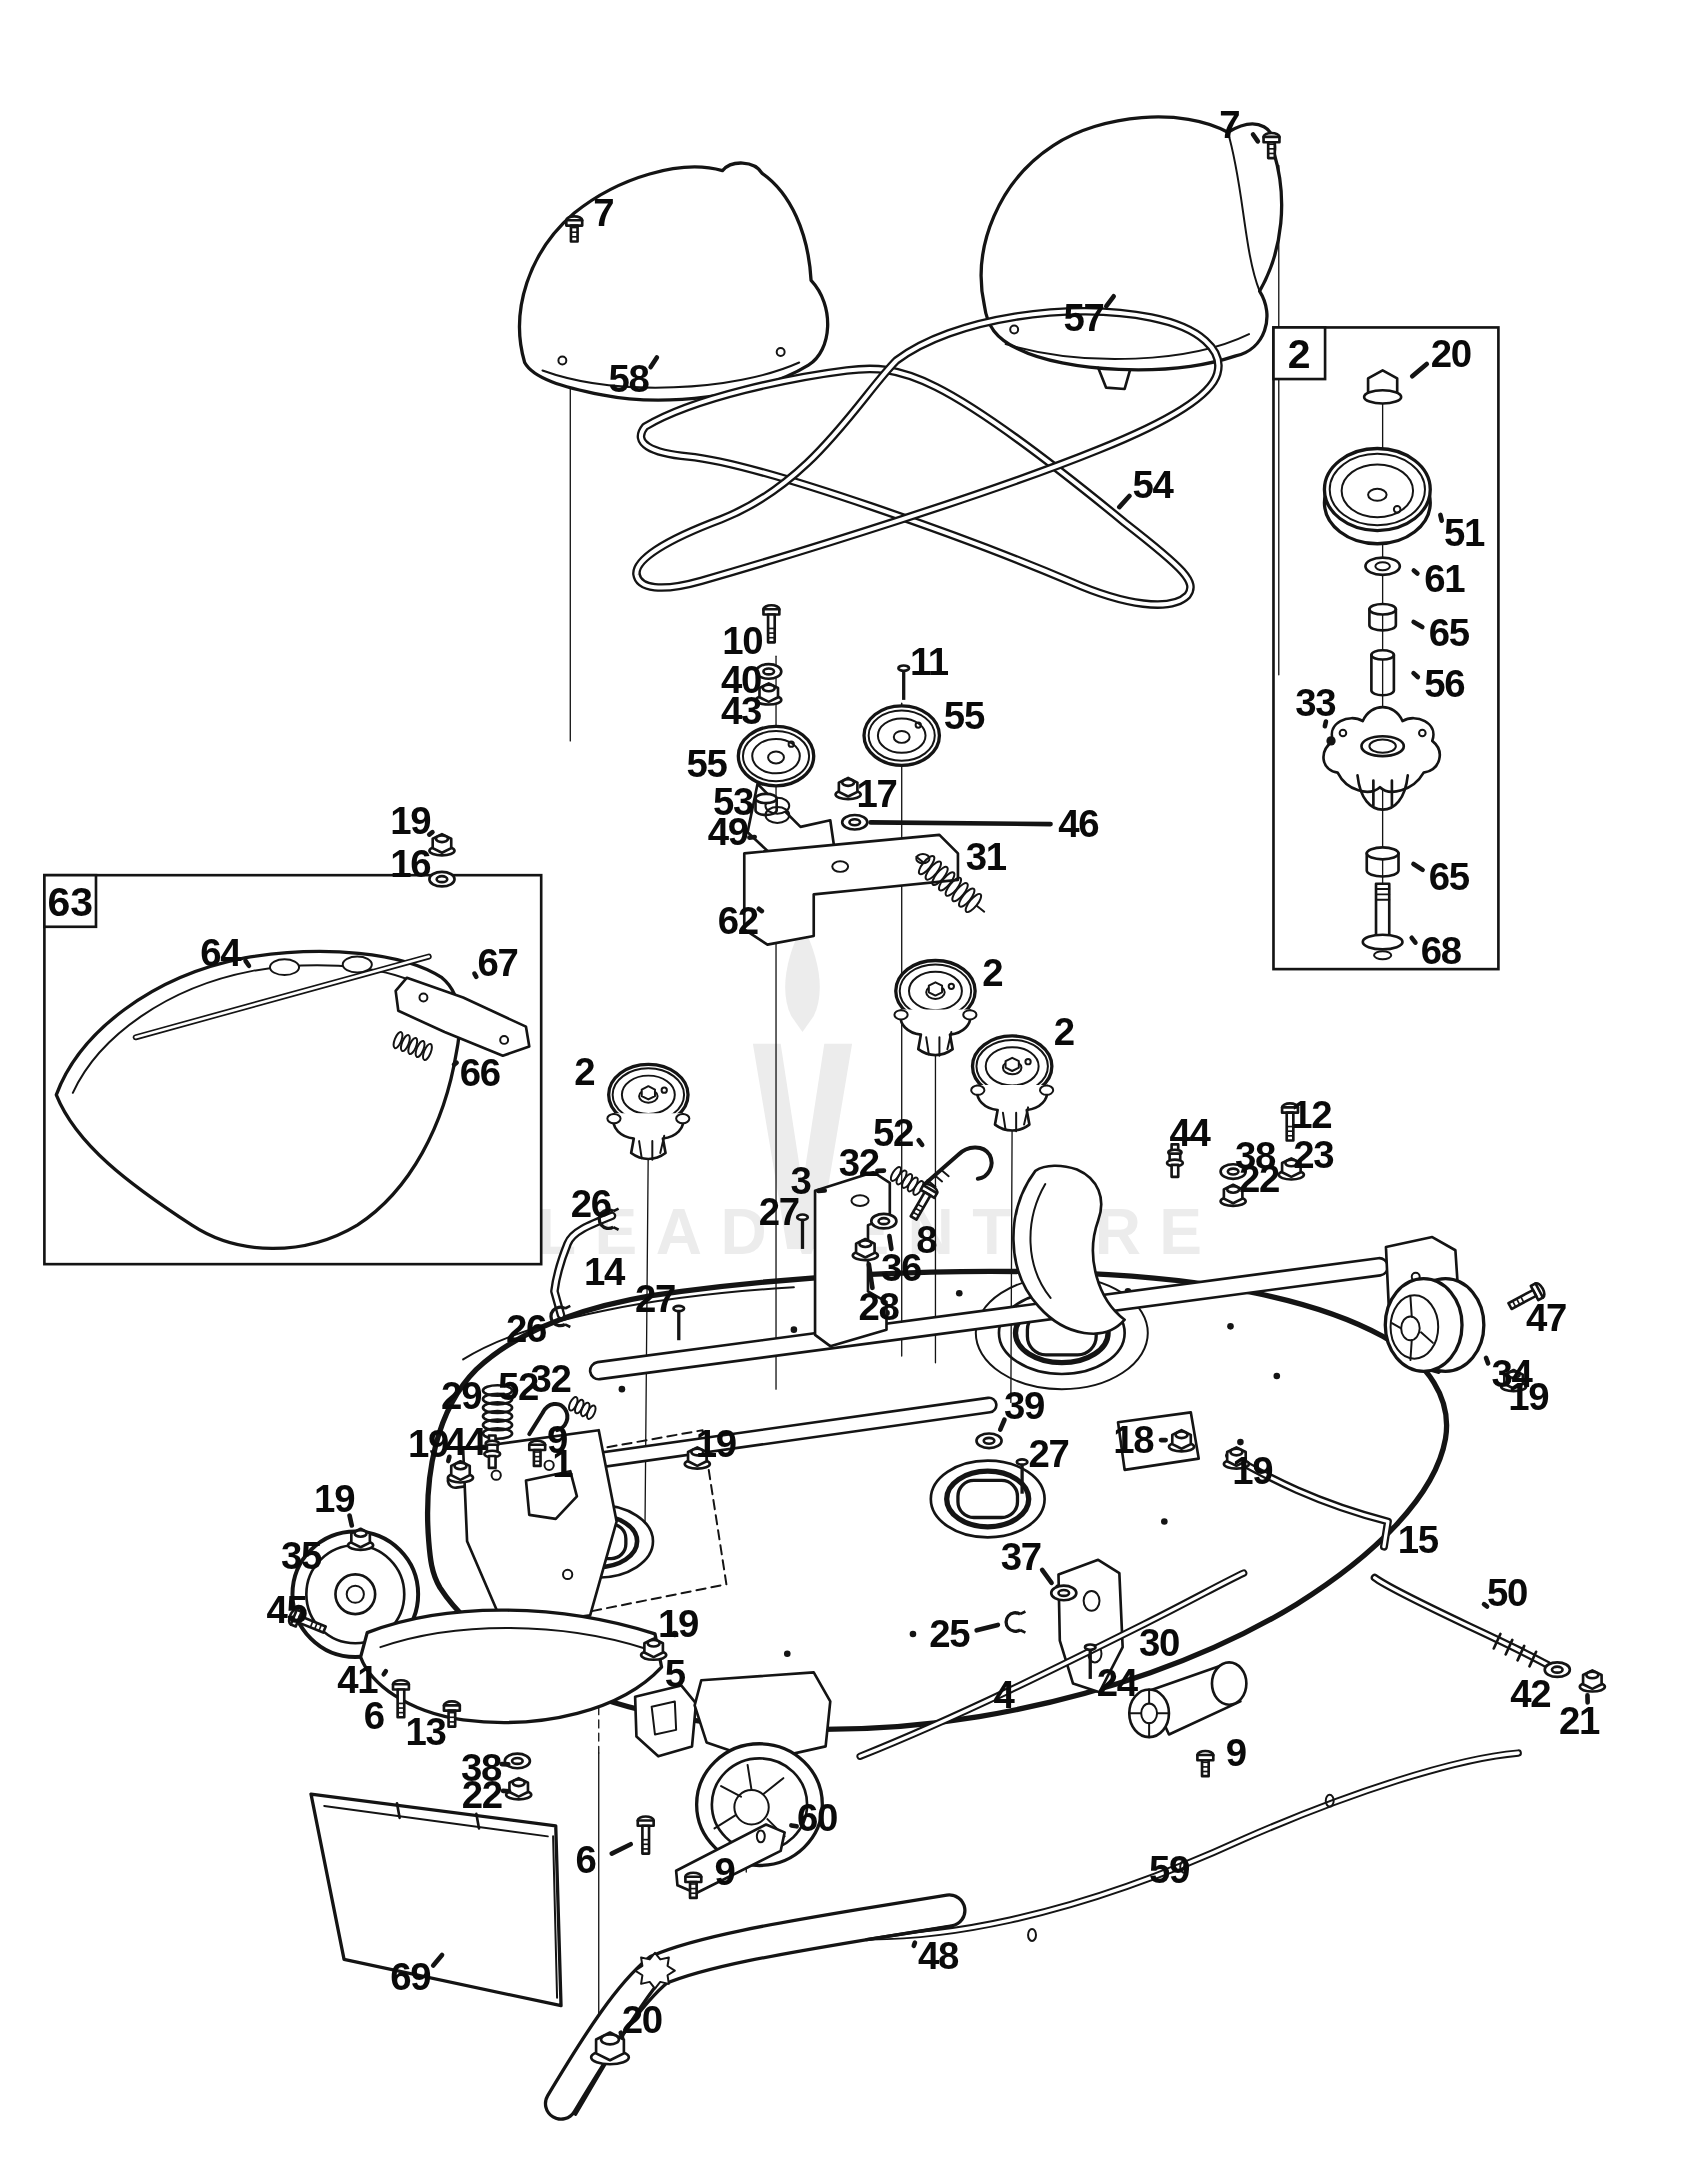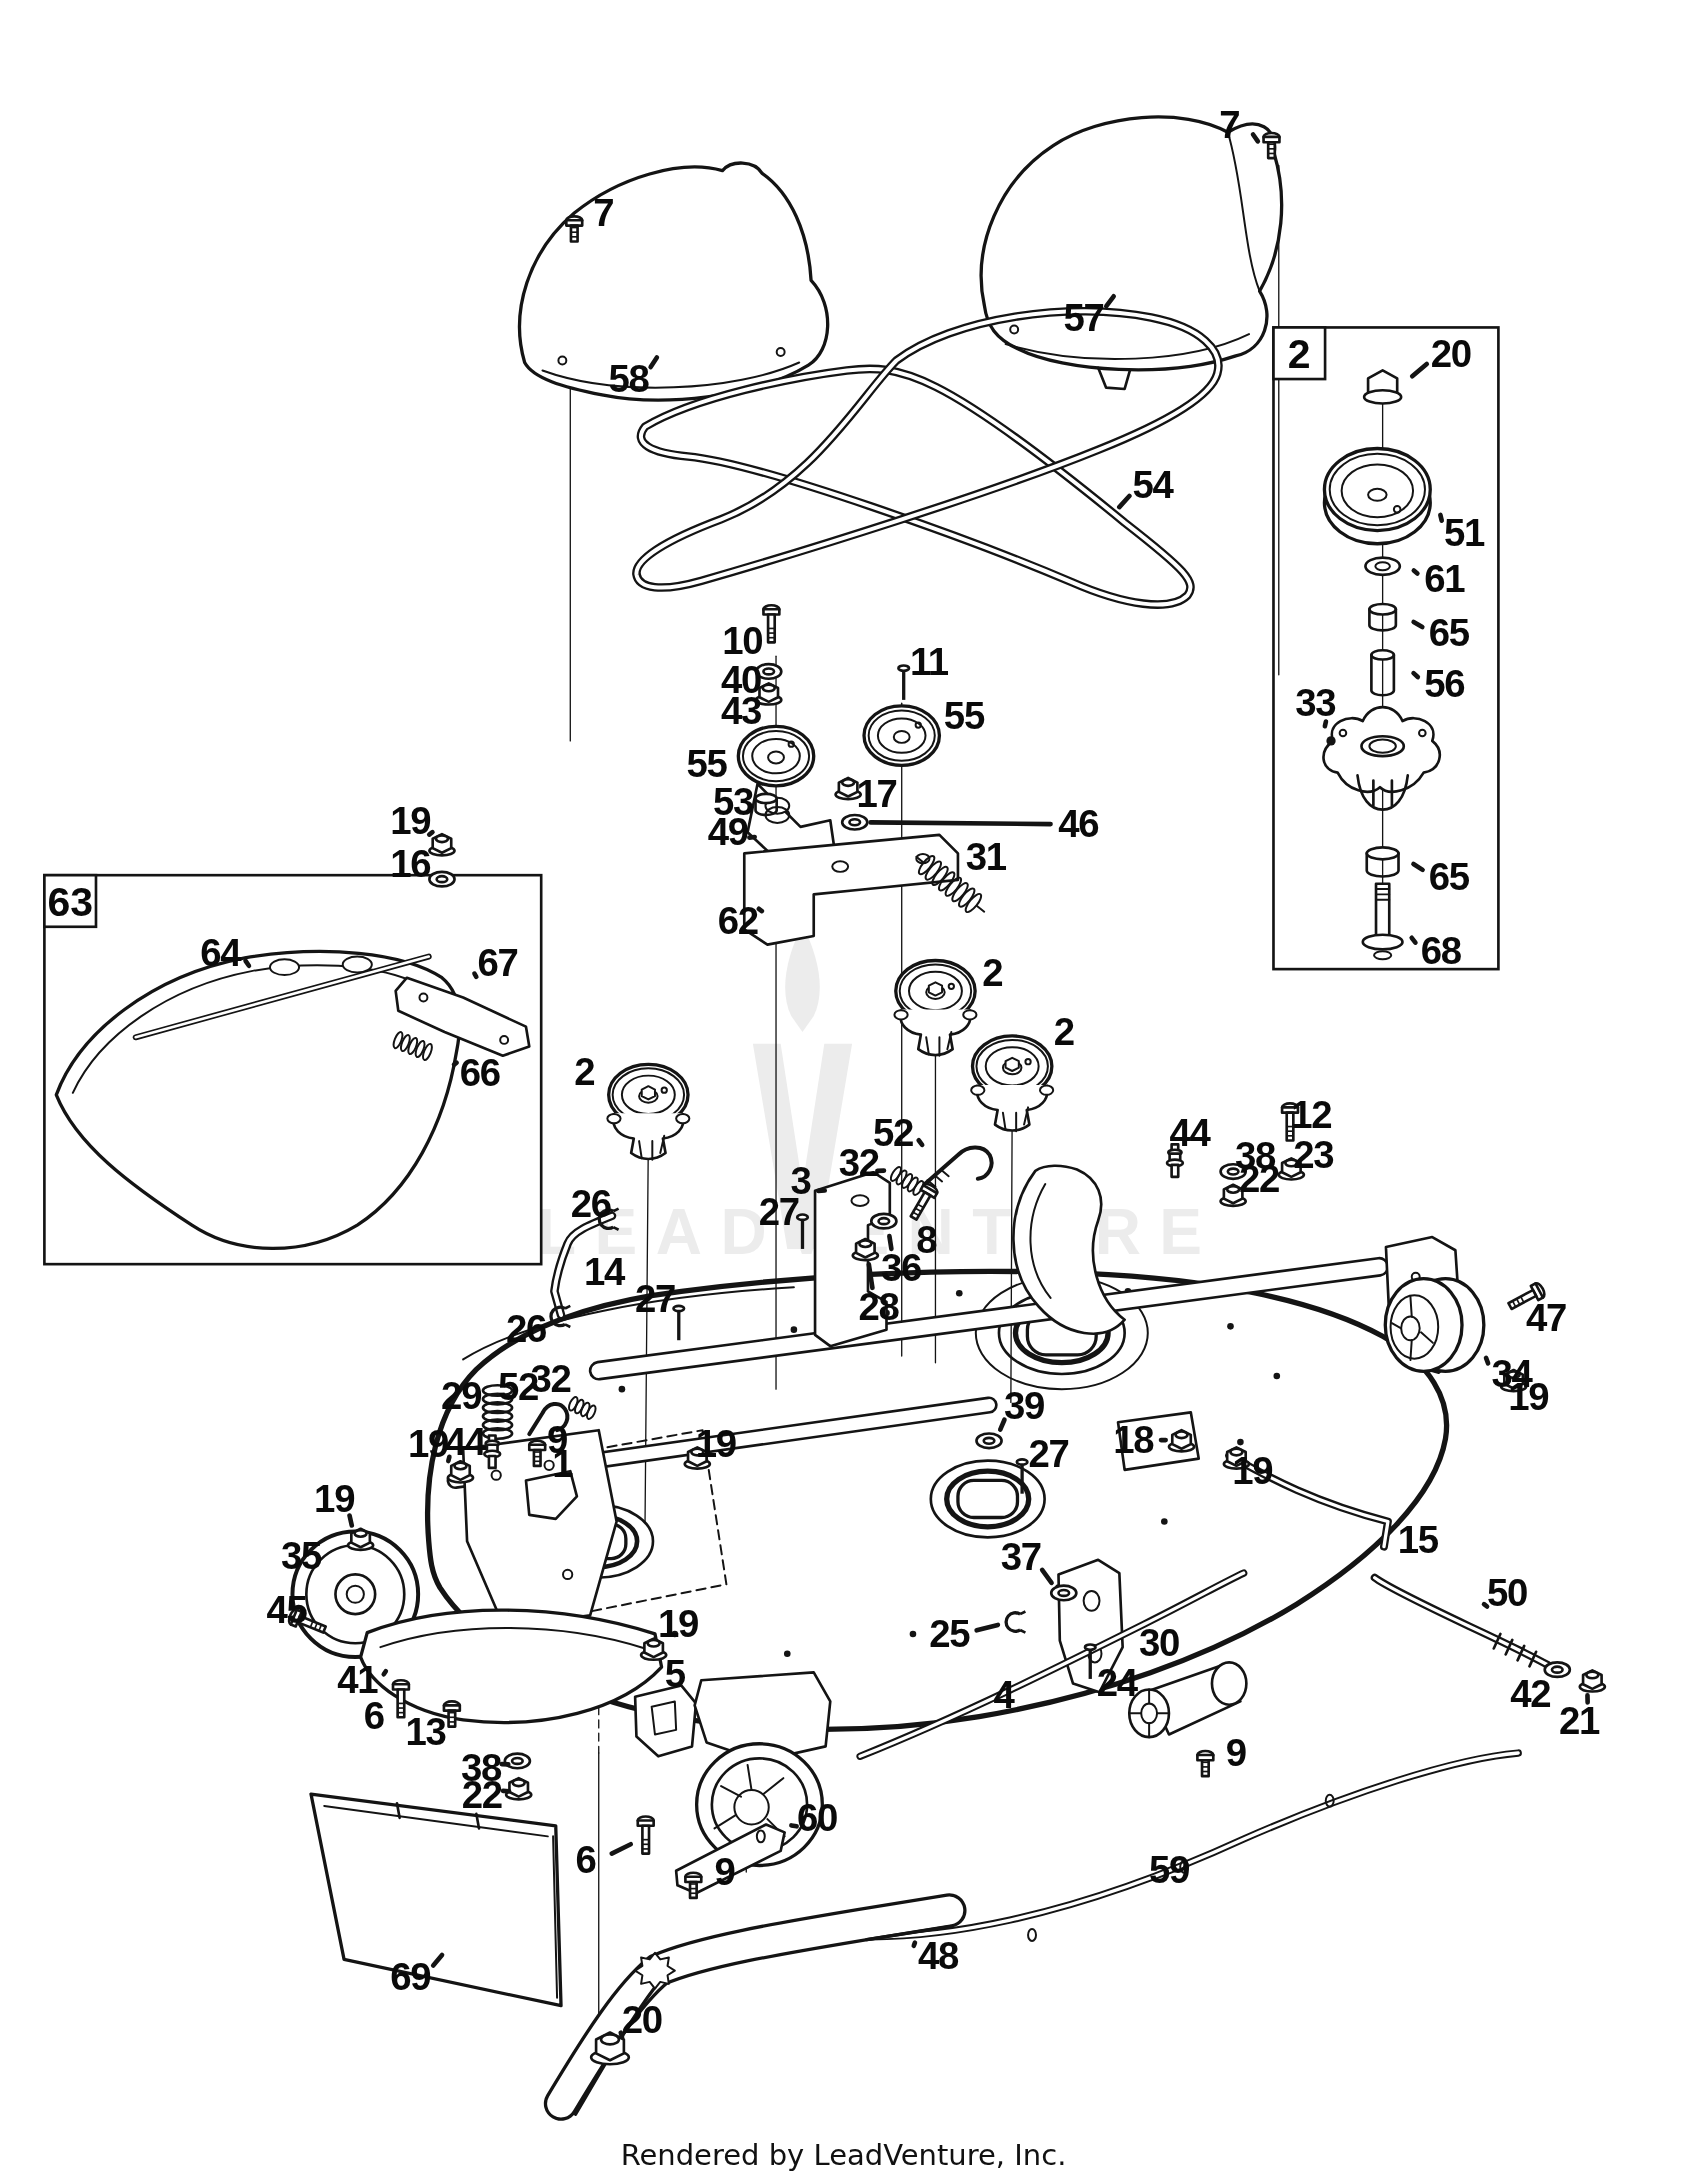"Rendered by LeadVenture, Inc." div.footer { html: <div>Rendered by LeadVenture, Inc.</div> -> none }
